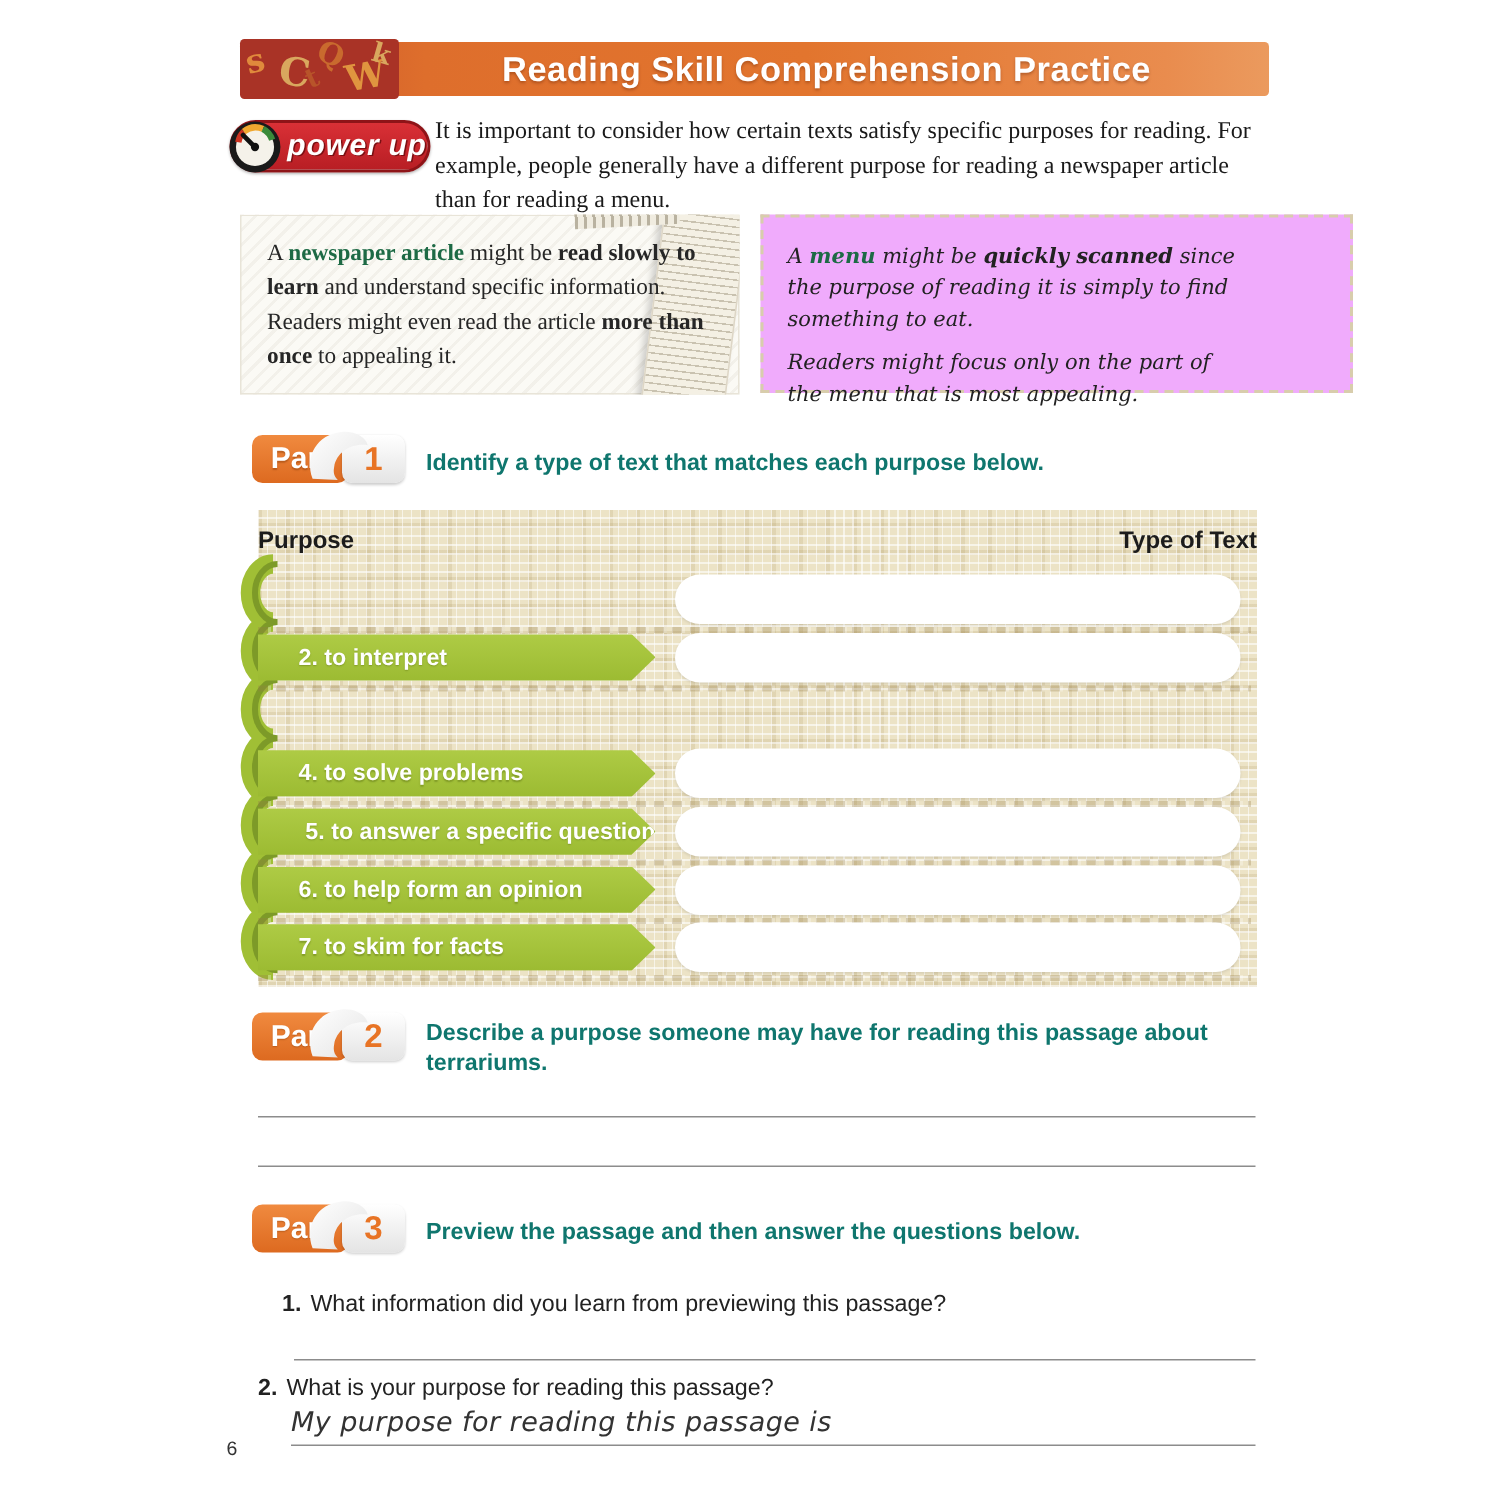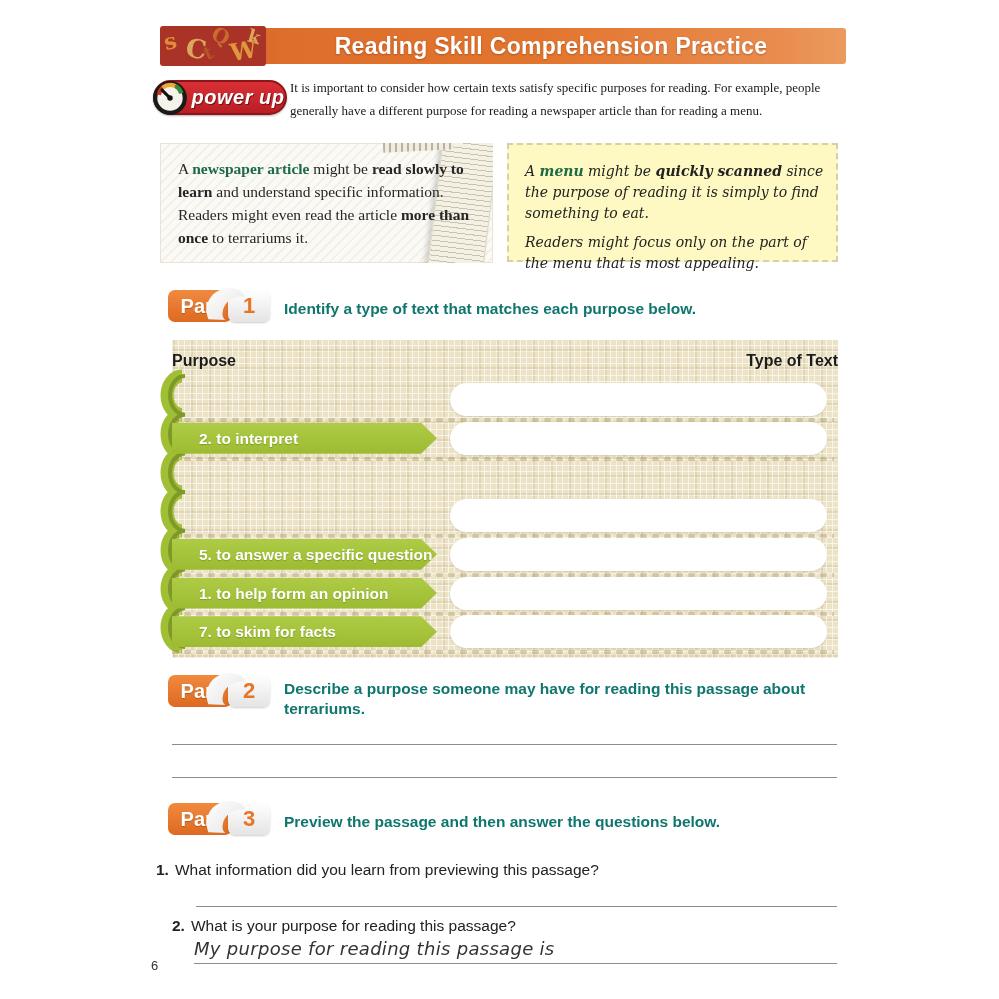"It is important to consider" .powerup-para { font-size: 13px -> 16px }
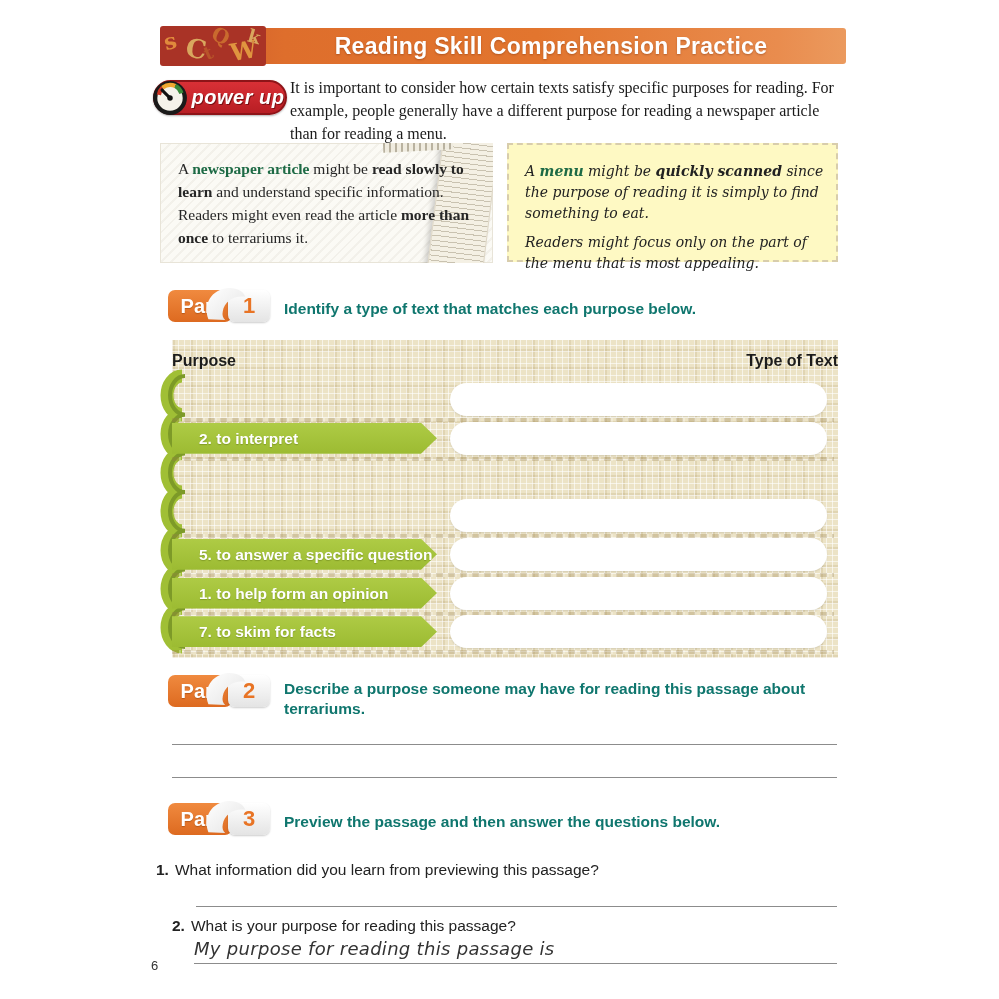"A menu might be quickly" .box-menu { background: #fef9c3 -> #f0abfc; width: 331px -> 395px }
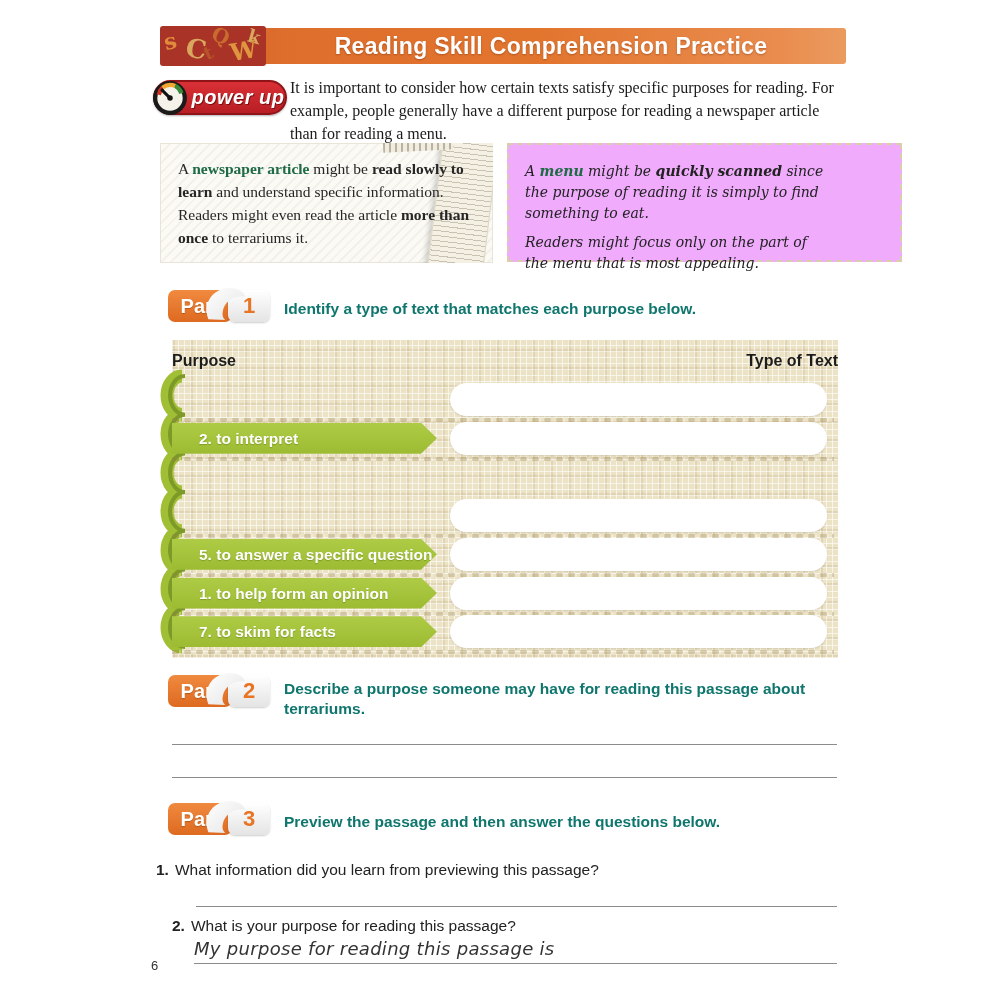"to terrariums it." span { text: terrariums -> appealing }
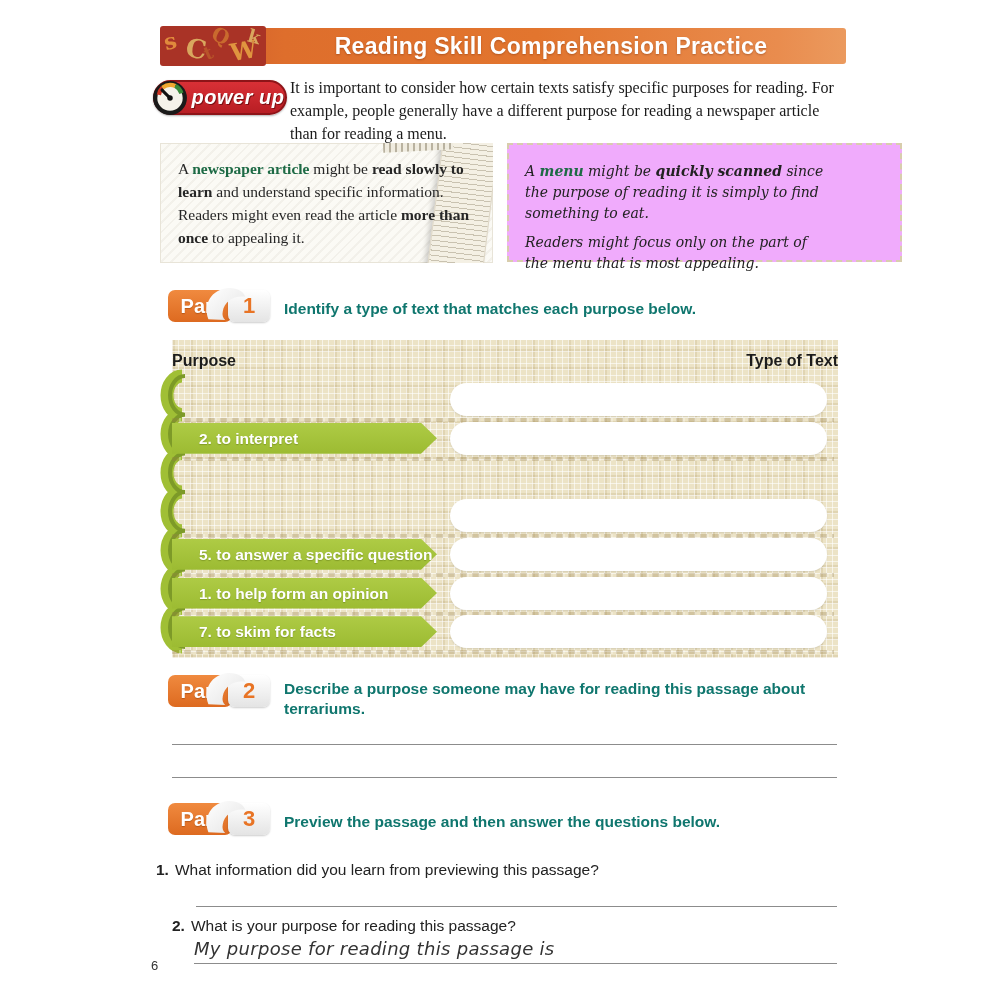"4. to solve problems" div.arrow { html: none -> <div>4. to solve problems</div> }
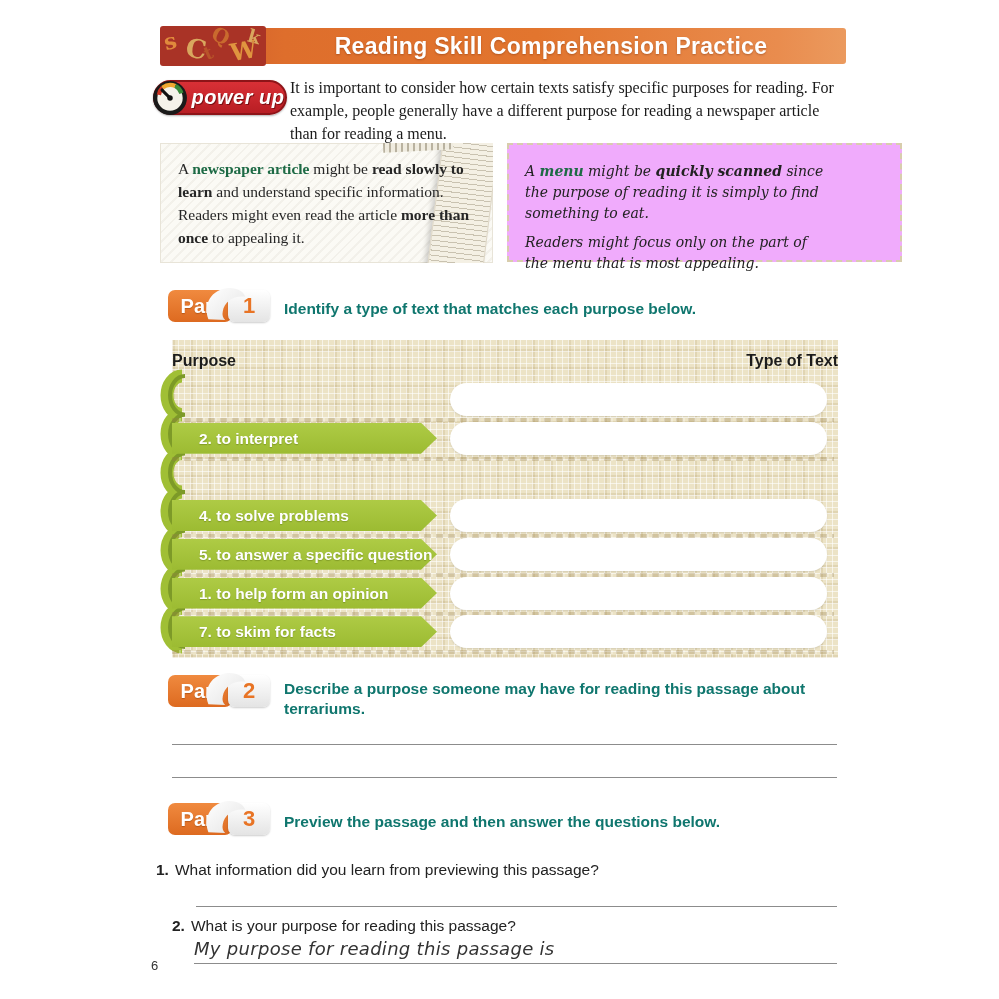"5. to answer a specific" div.prow { text-align: none -> right }
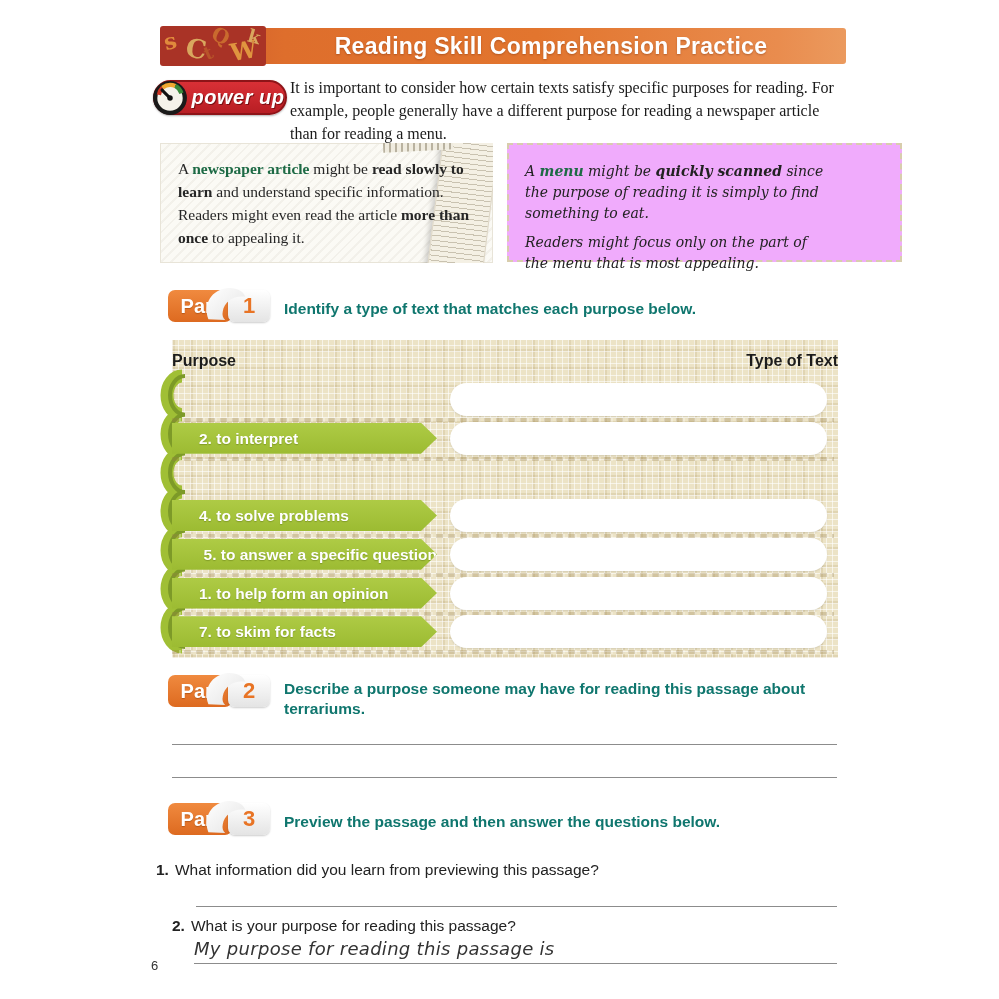"1. to help form an" div.arrow { text: 1 -> 6 }
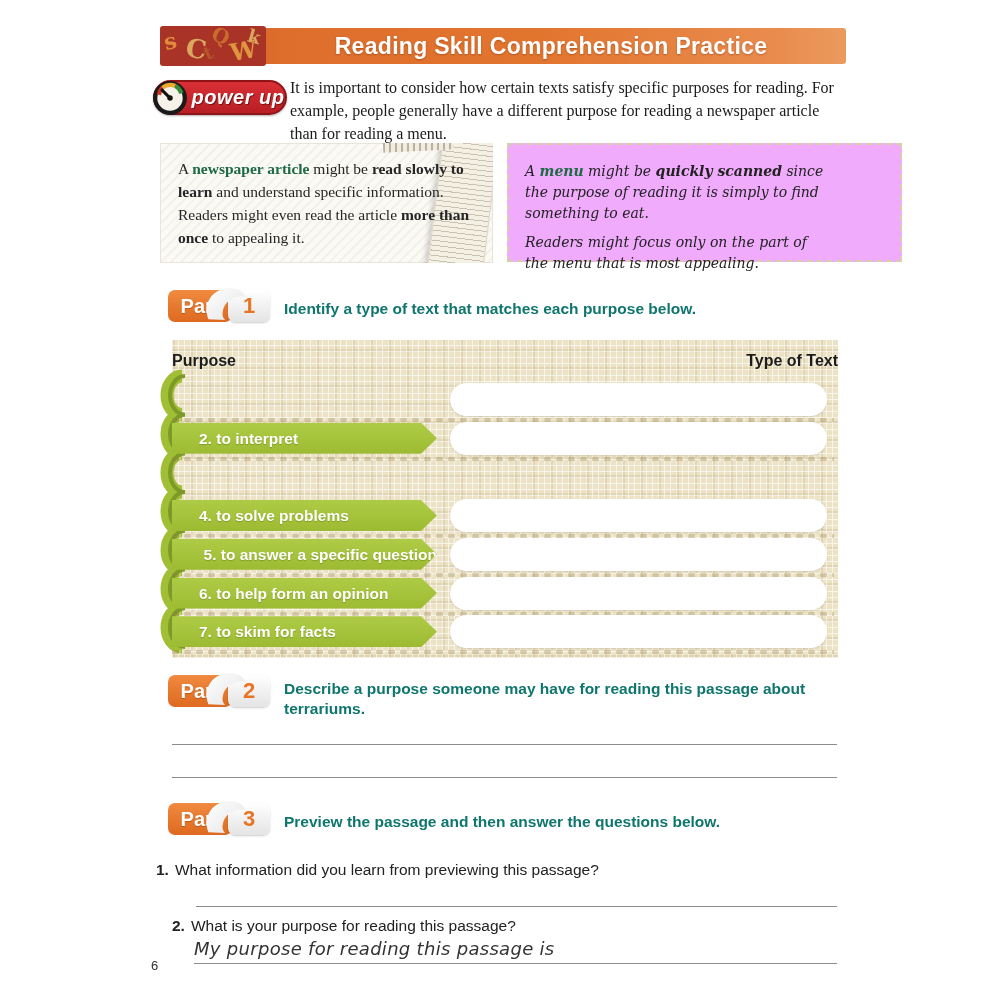"1. What information did you" div.question { left: 156px -> 188px }
